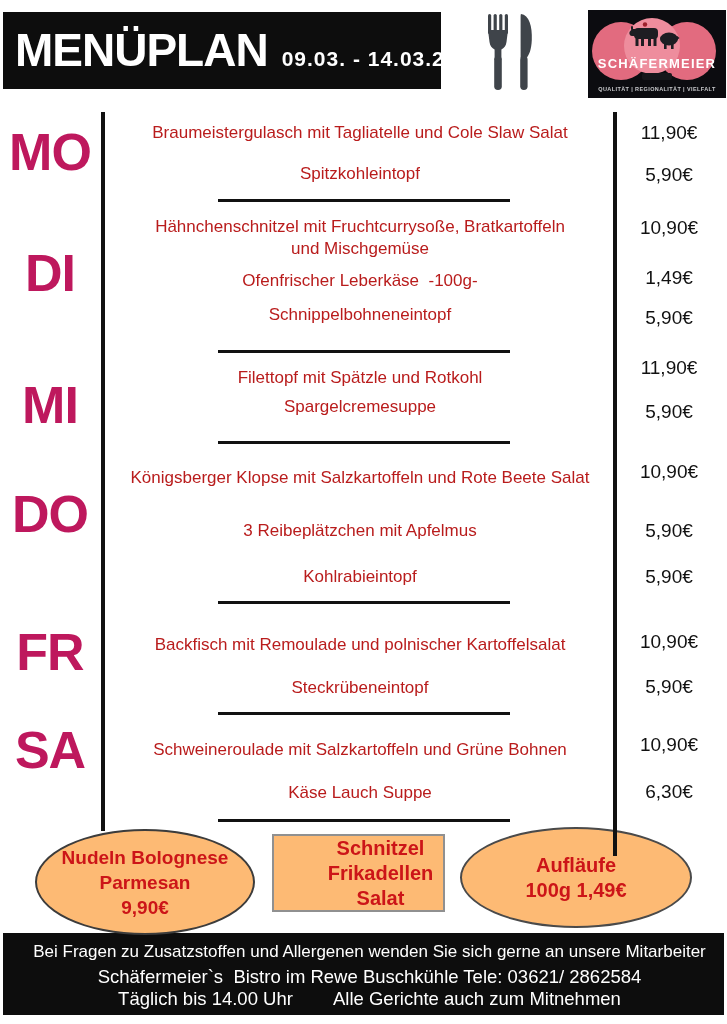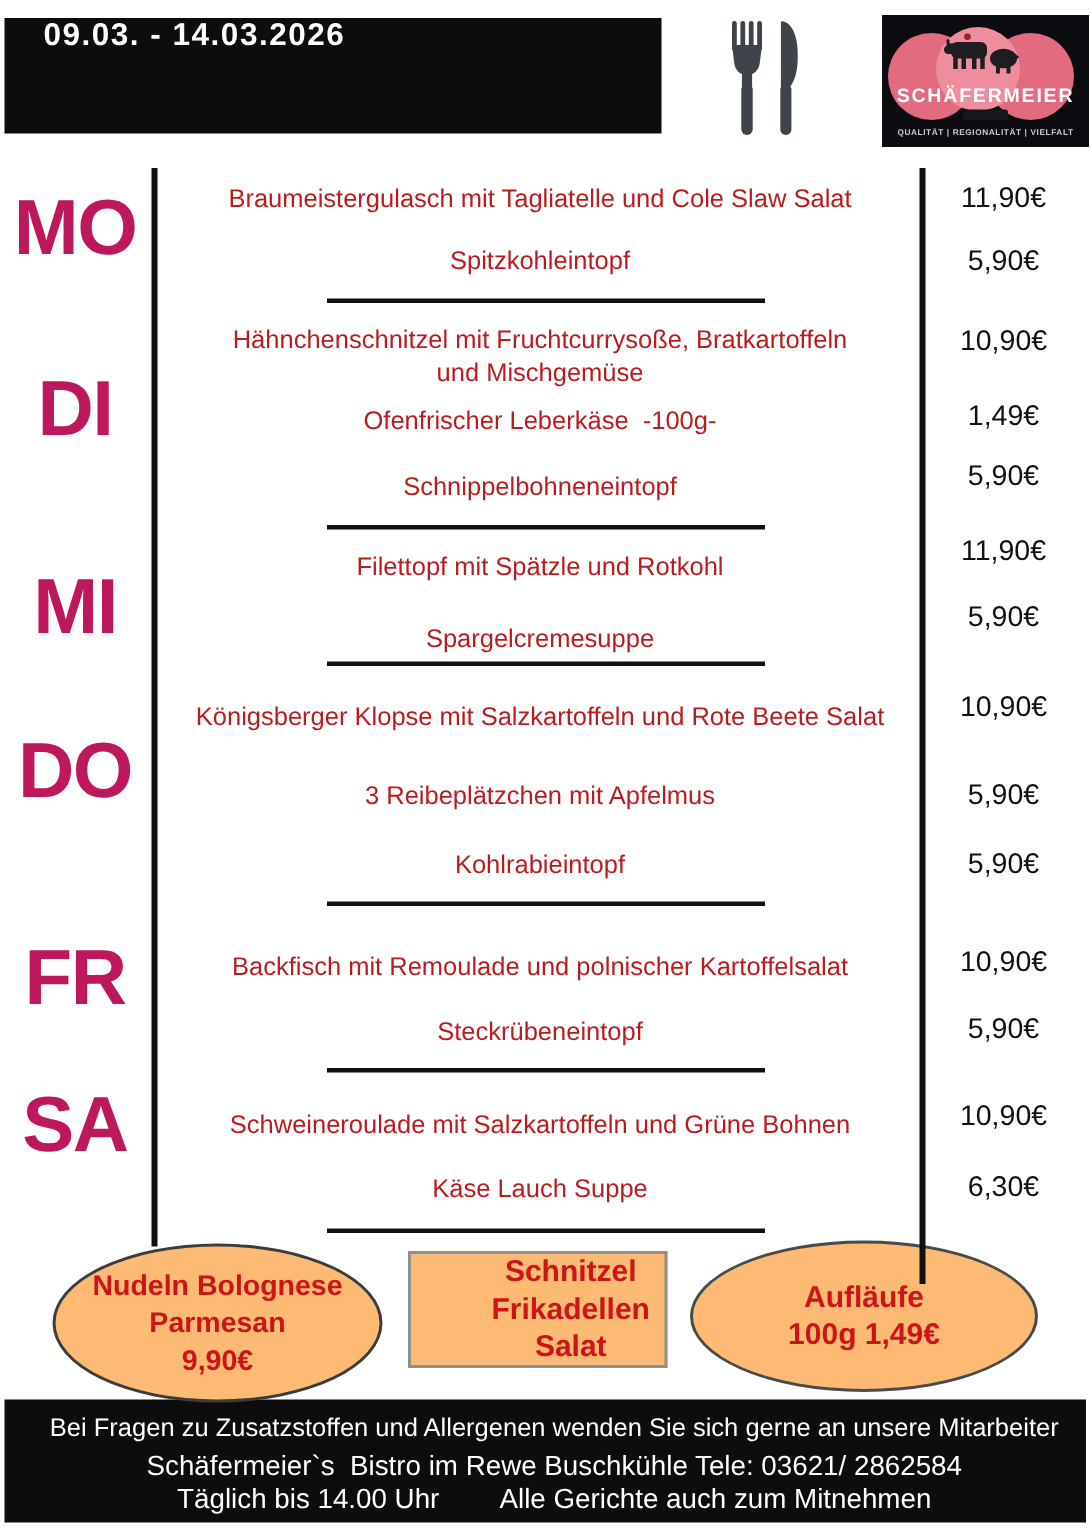"MENÜPLAN" span.header-title { html: none -> <span>MENÜPLAN</span> }
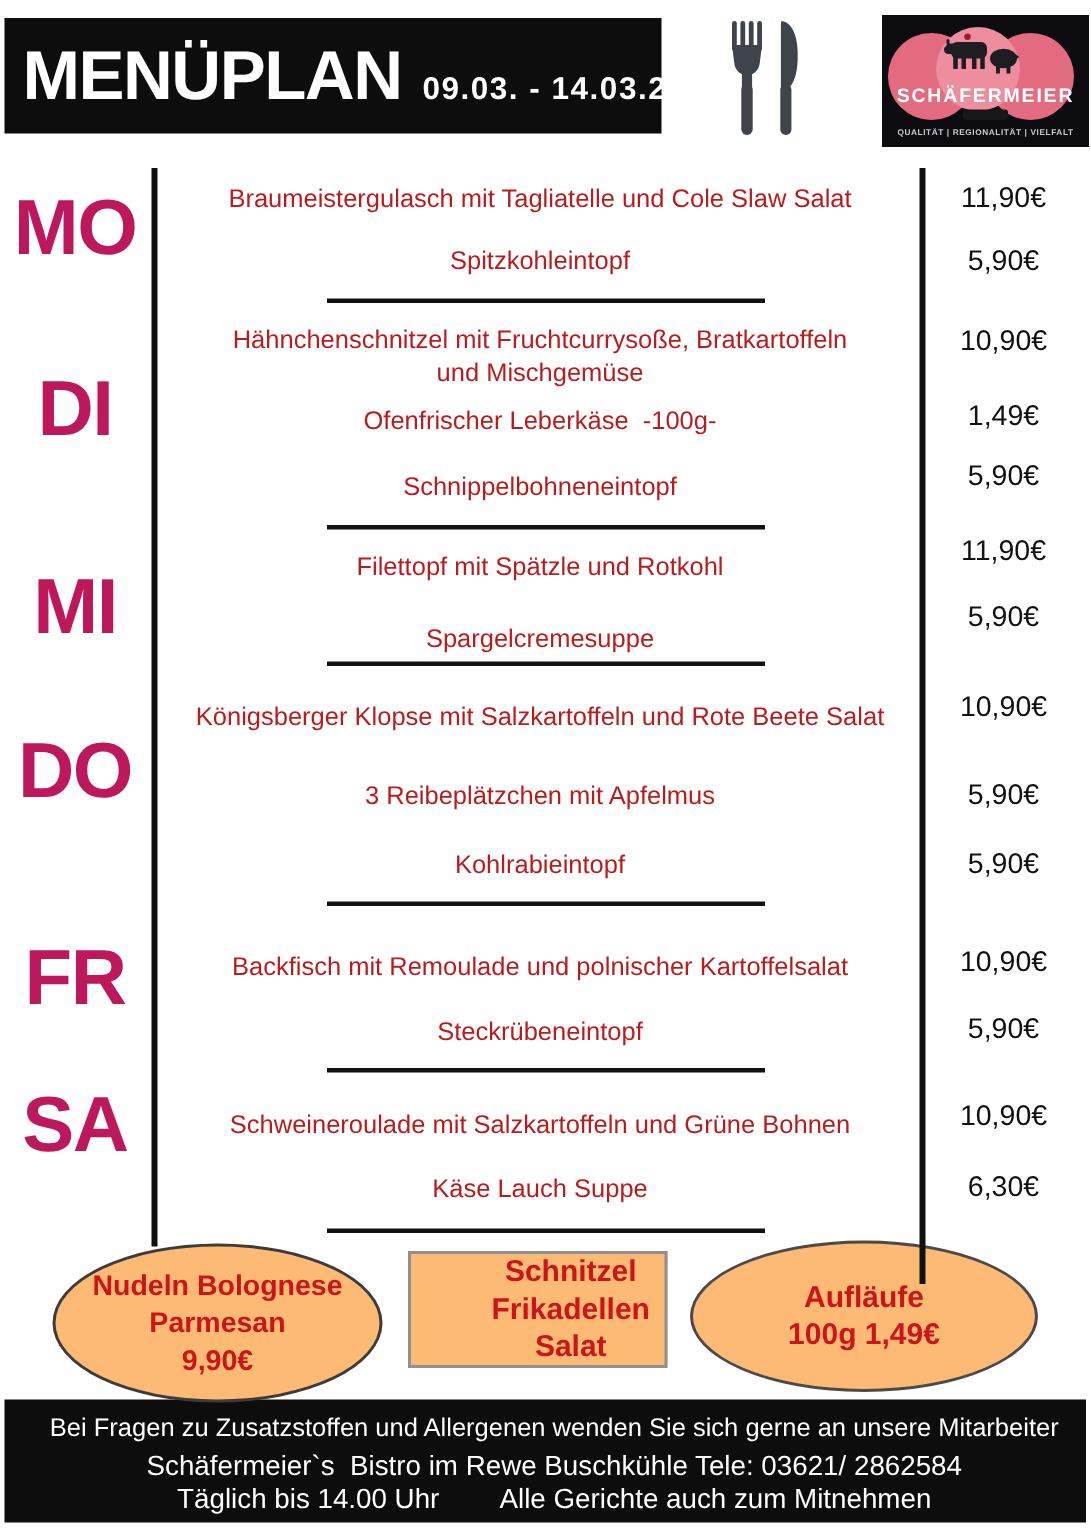"Schnippelbohneneintopf" div.abs { top: 314px -> 304px }
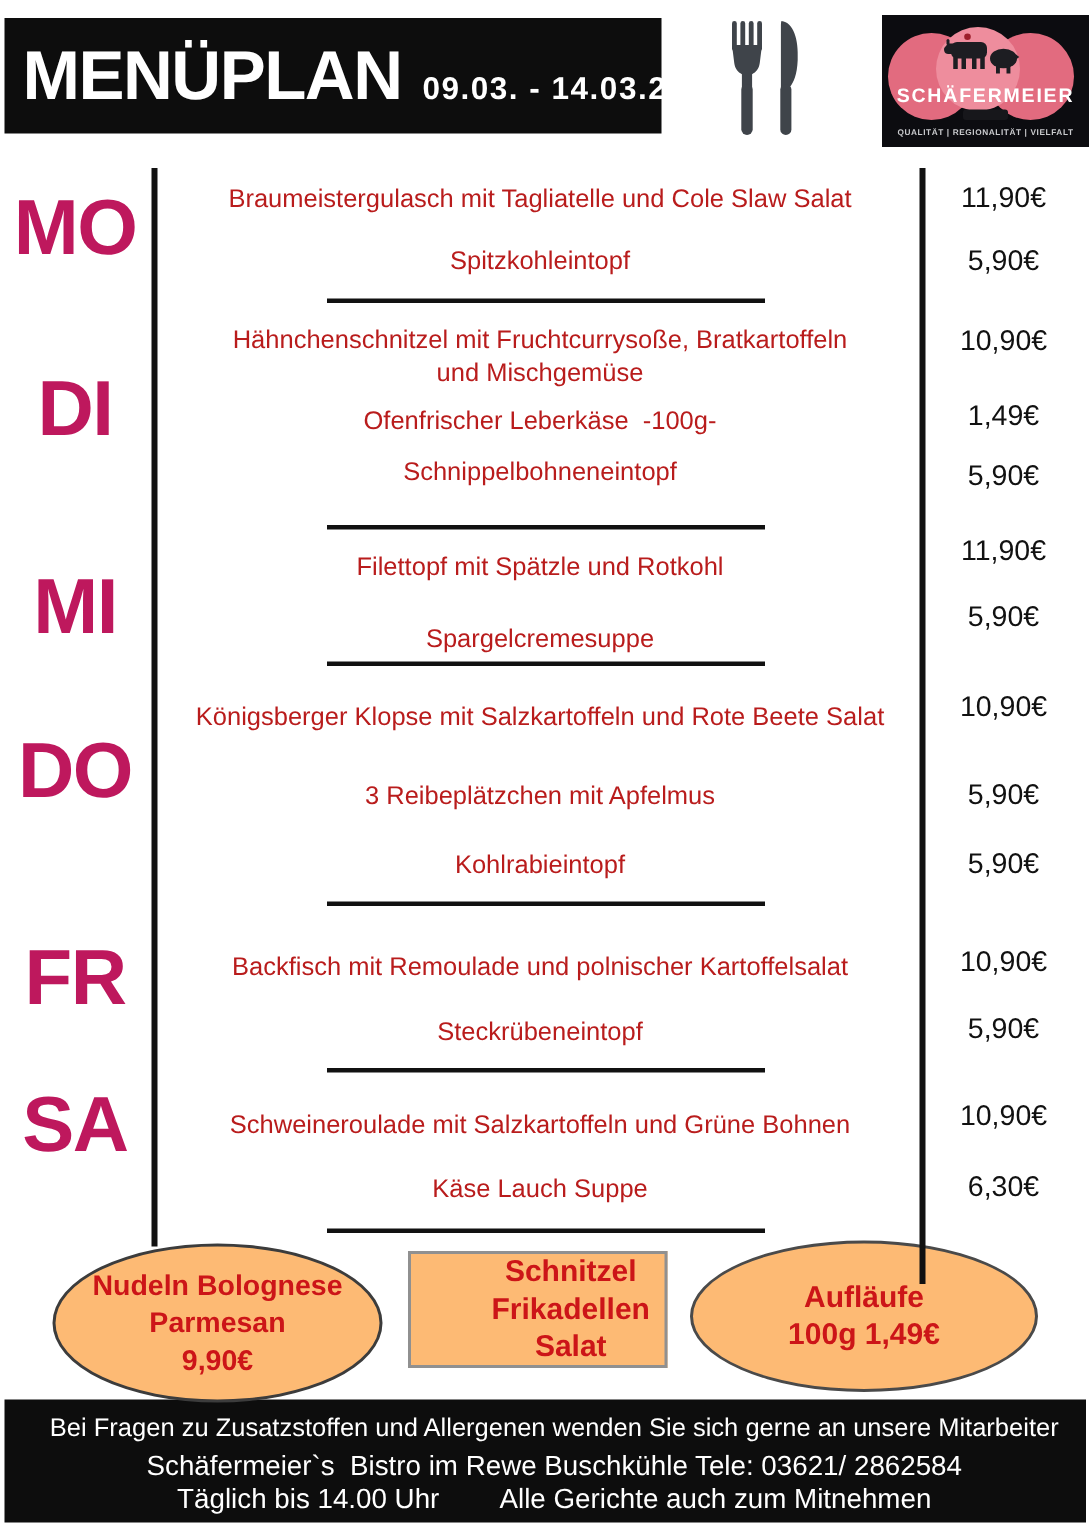"Spargelcremesuppe" div.abs { top: 415px -> 396px }
